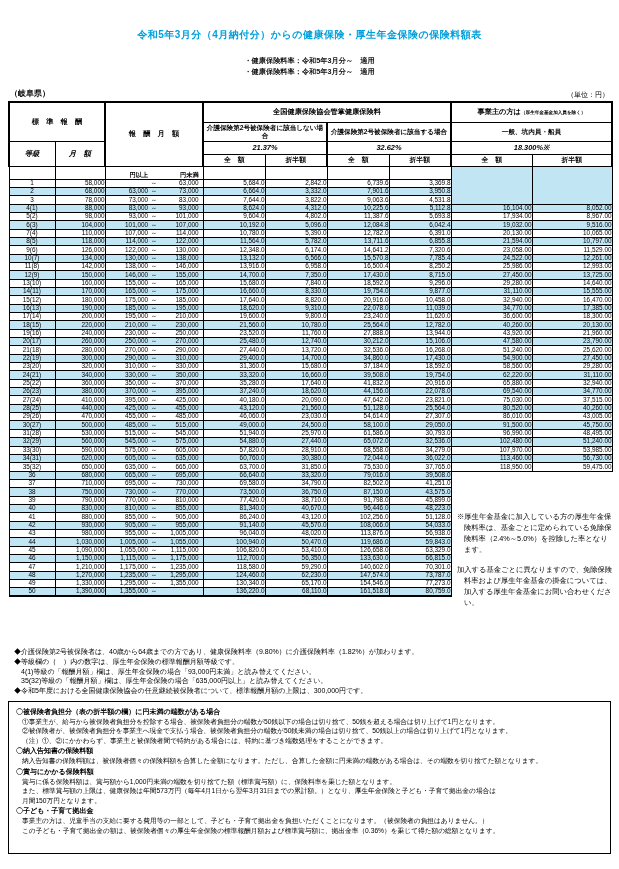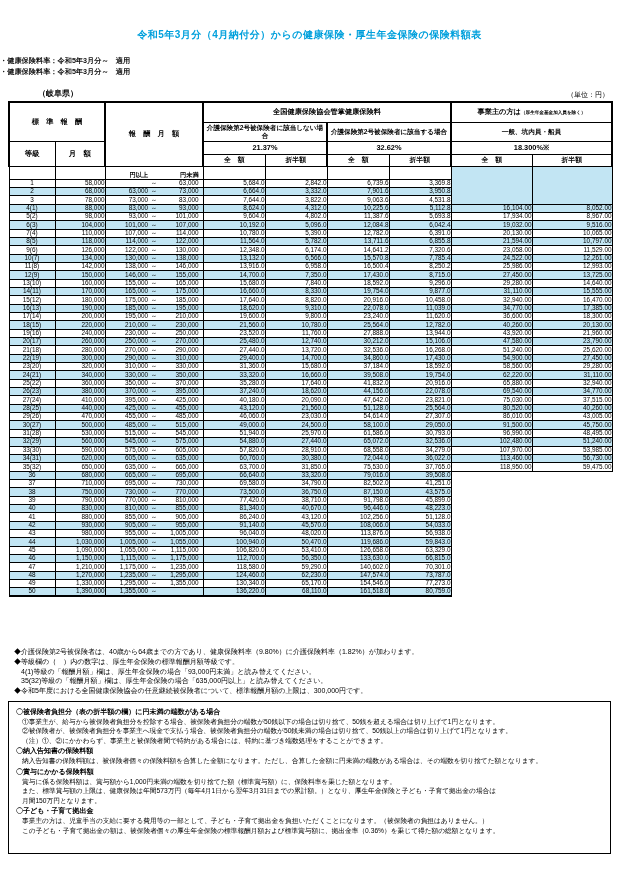"・健康保険料率：令和5年3月分～ 適用" .rate-notes { justify-content: space-between -> center }
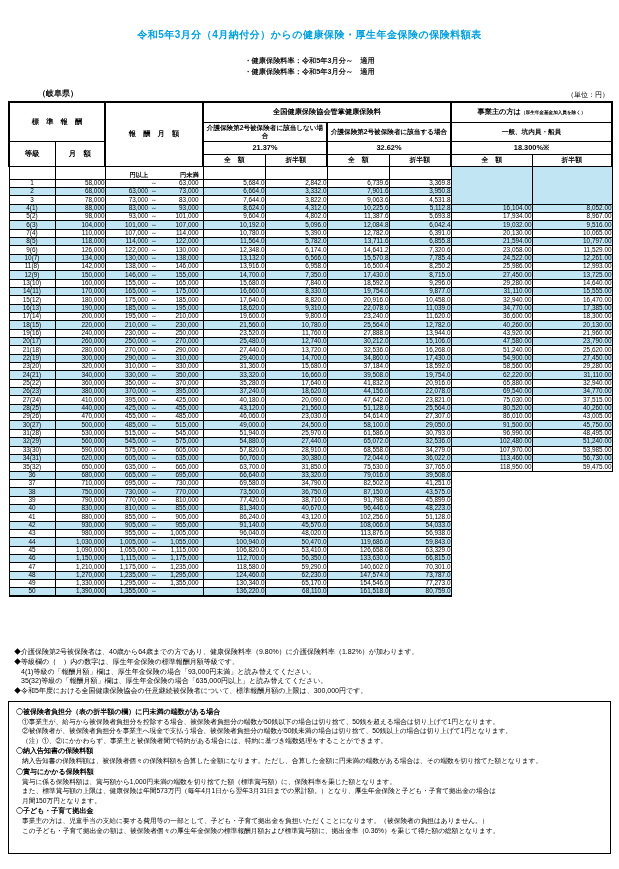"（岐阜県）" .prefecture { margin-left: 28px -> none }
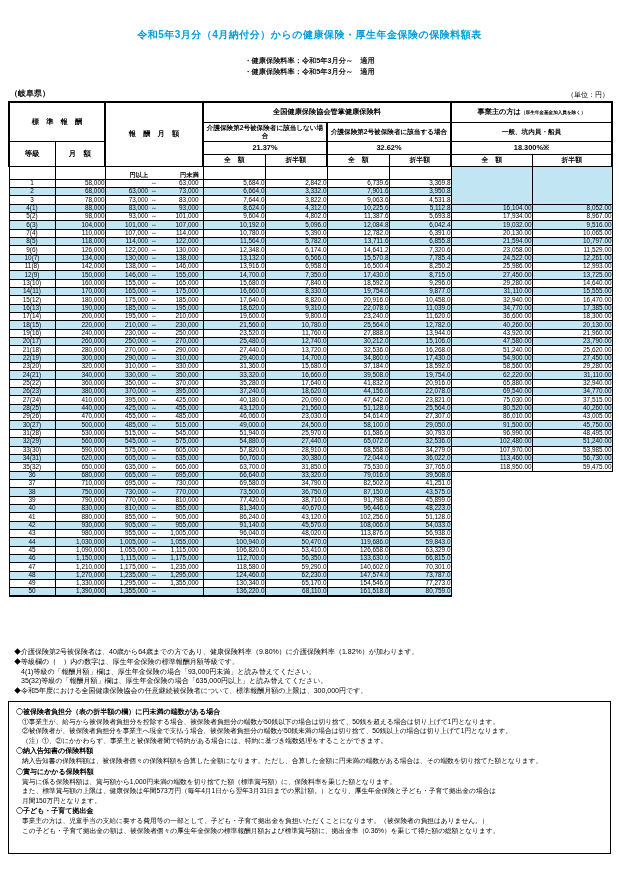"等級" tr.hr3 { font-style: none -> italic }
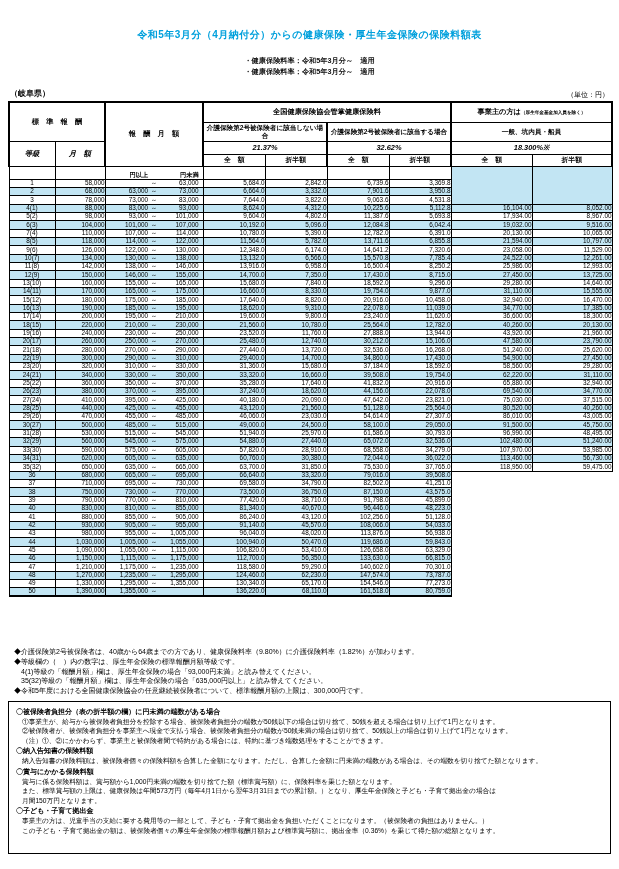"※厚生年金基金に加入している方の厚生年金保険料率は、基金ごとに定められている免除" div.para { html: none -> <div>※厚生年金基金に加入している方の厚生年金保険料率は、基金ごとに定められている免除保険料率（2.4%～5.0%）を控除した率となります。</div> }
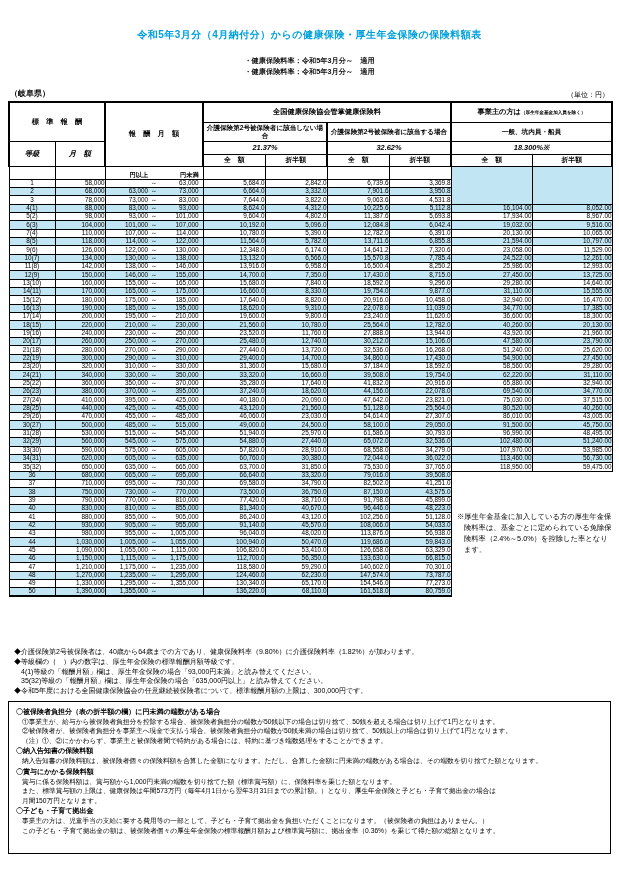"加入する基金ごとに異なりますので、免除保険料率および厚生年金基金の掛金については" div.para { html: none -> <div>加入する基金ごとに異なりますので、免除保険料率および厚生年金基金の掛金については、加入する厚生年金基金にお問い合わせください。</div> }
